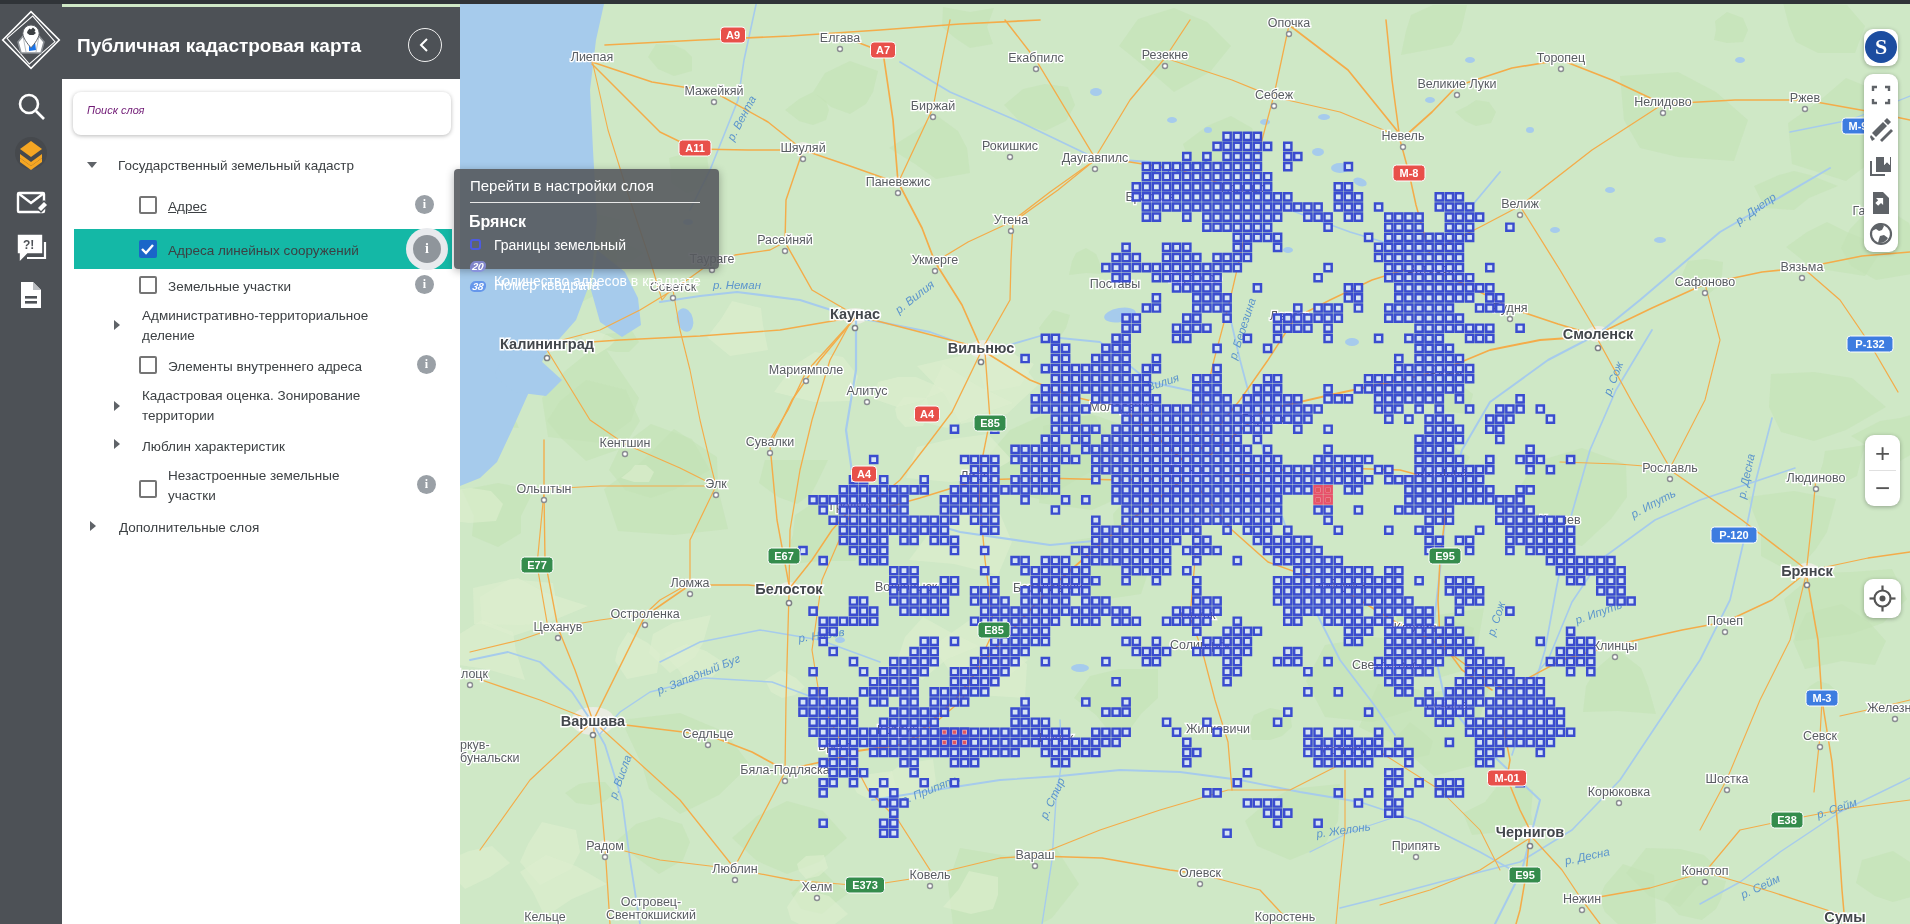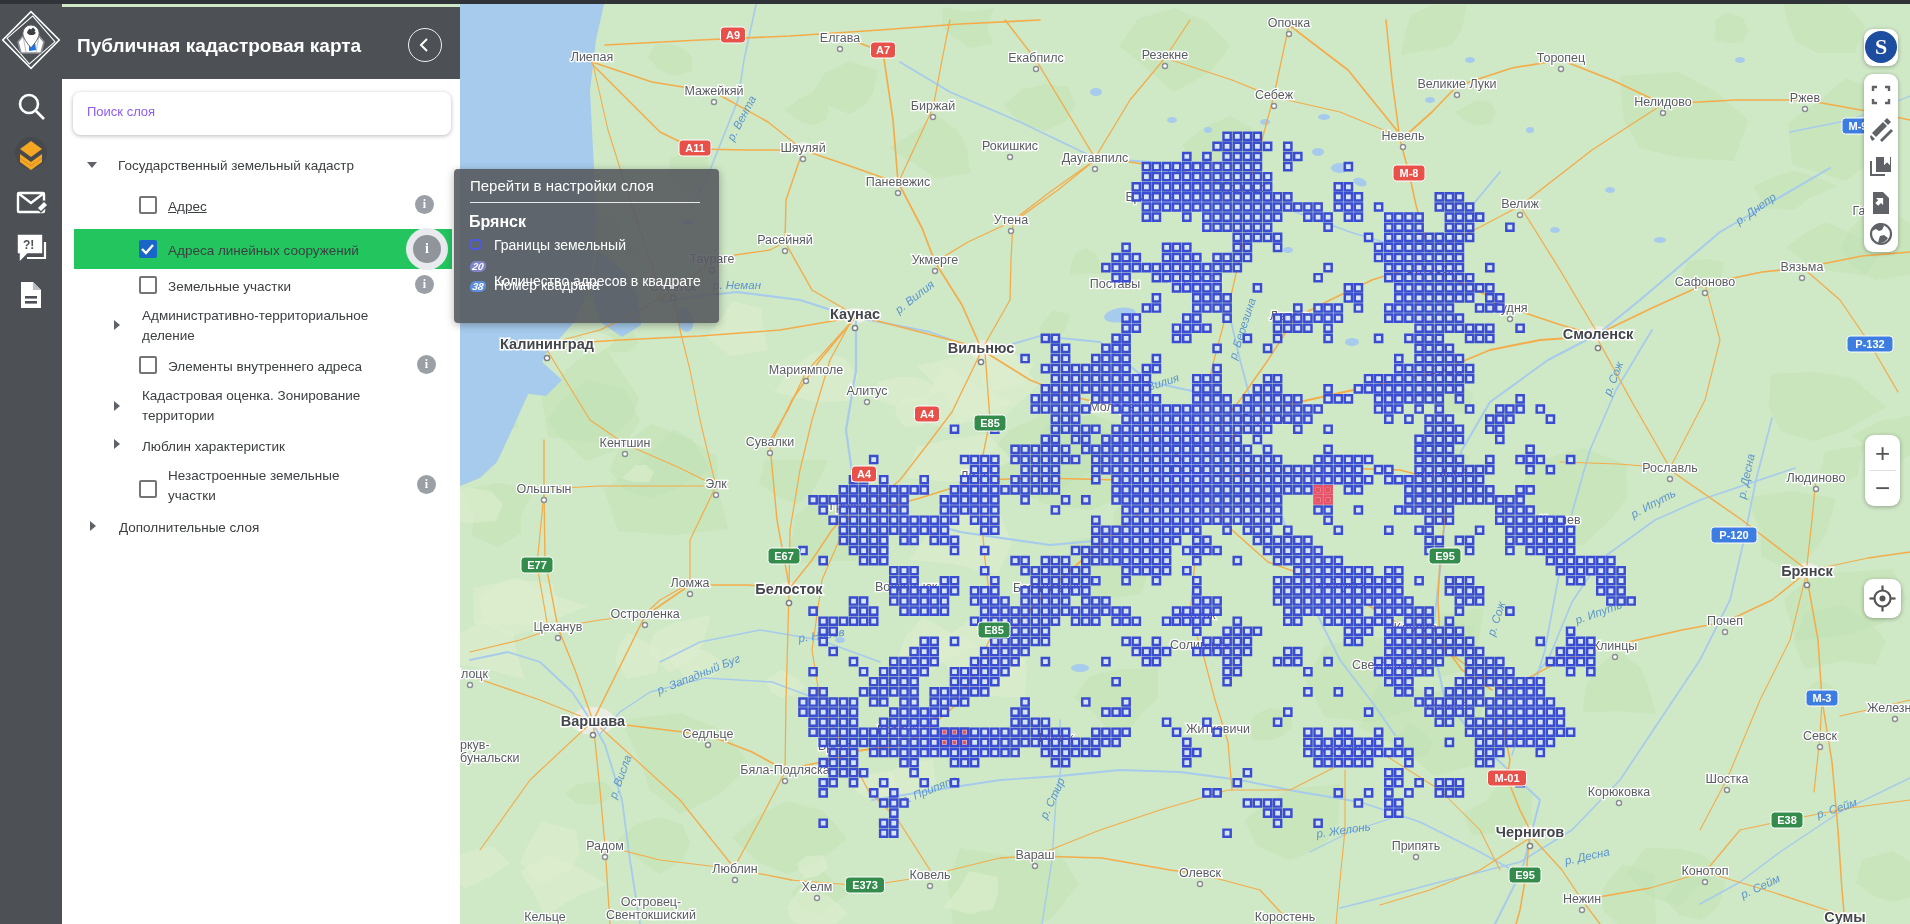"Поиск слоя" #searchbox span { color: #8b5cf6 -> #701a75; font-size: 13px -> 11px; font-style: none -> italic }
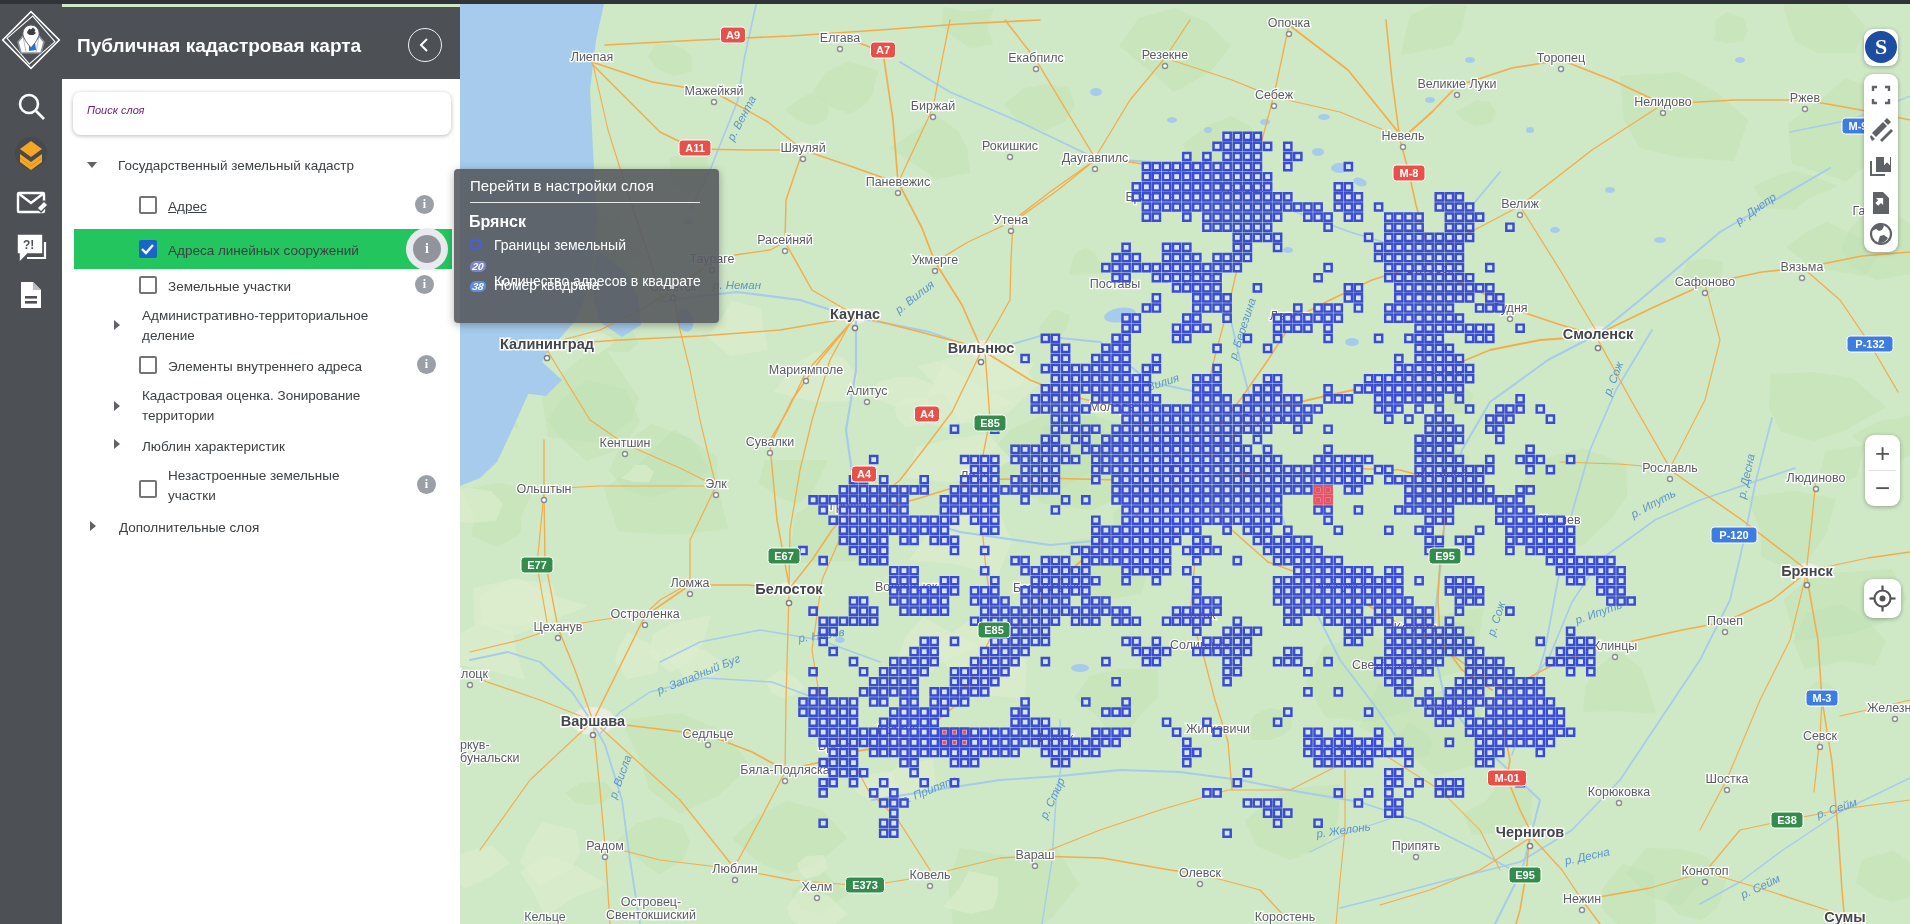"Перейти в настройки слоя" #tooltip { height: 154px -> 100px }
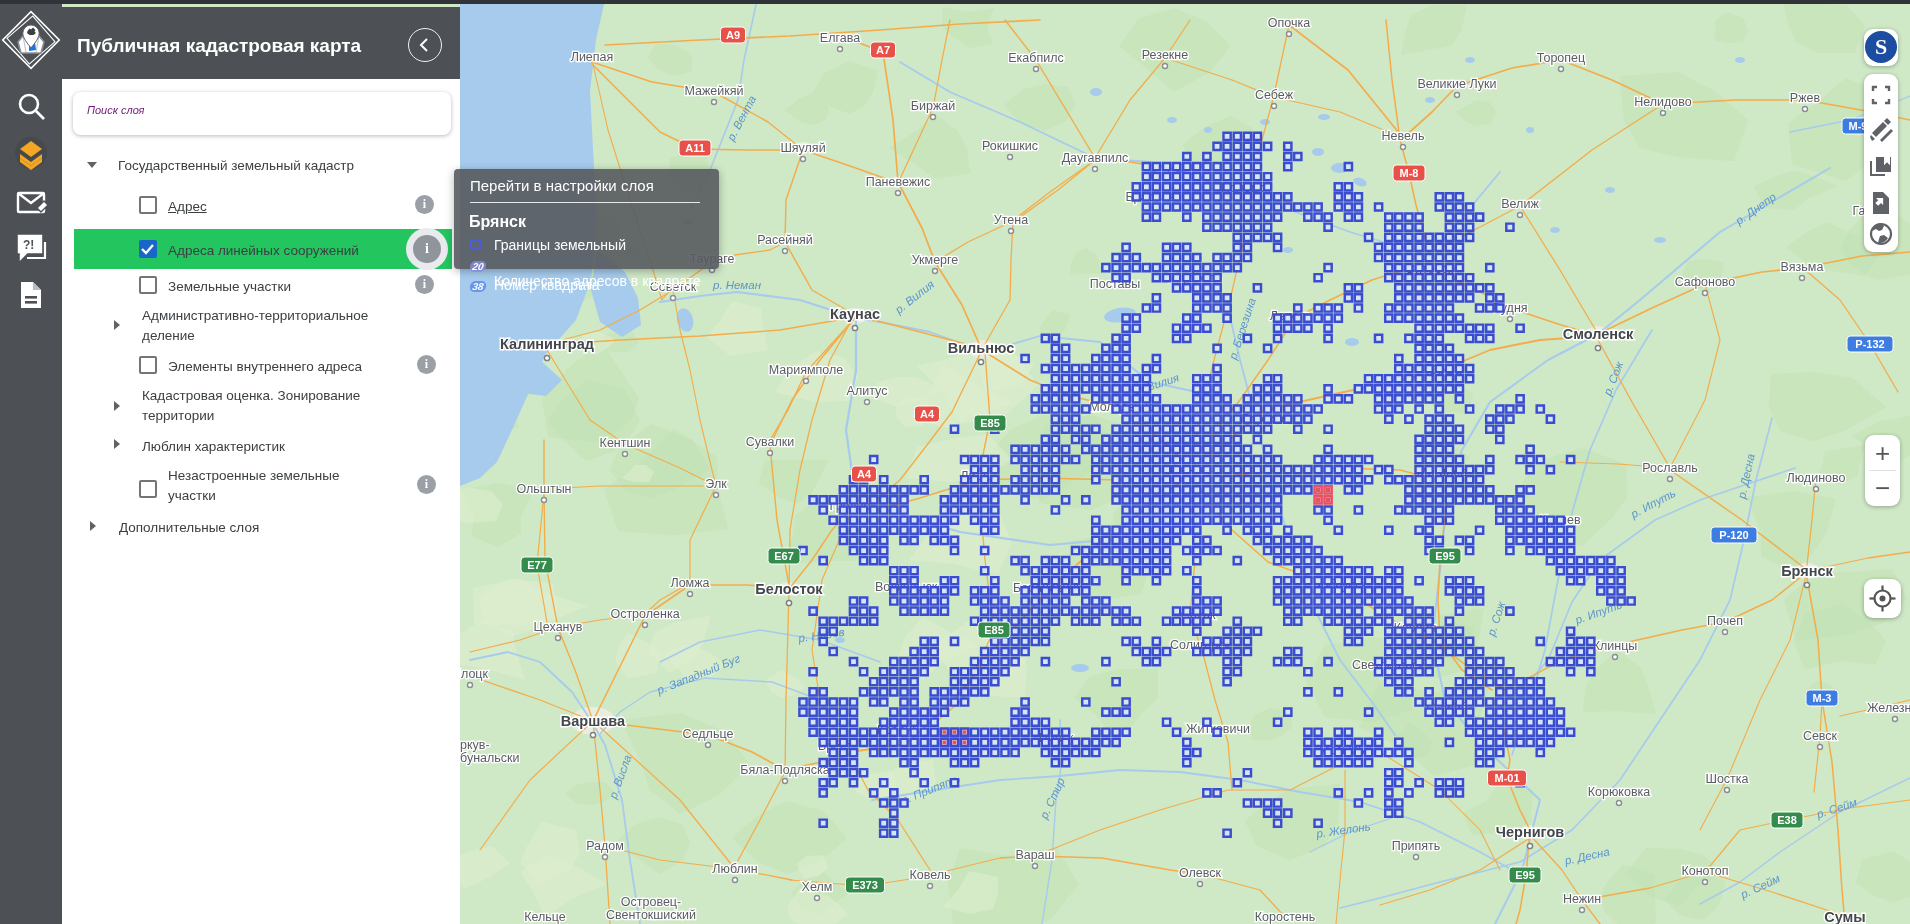"Адреса линейных сооружений" .rowhl { background: #22c55e -> #14b8a6 }
